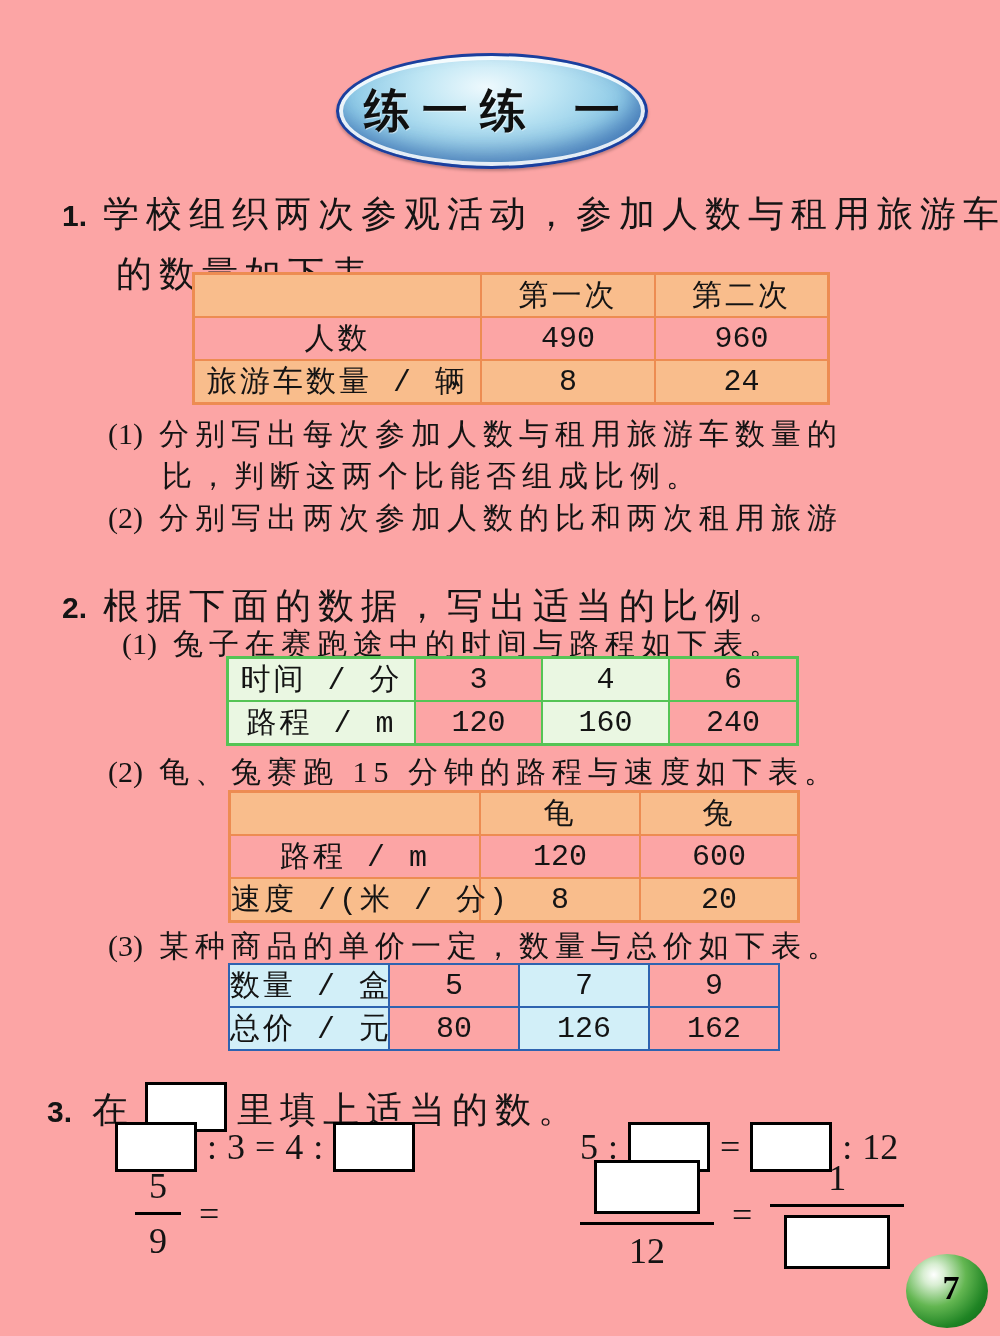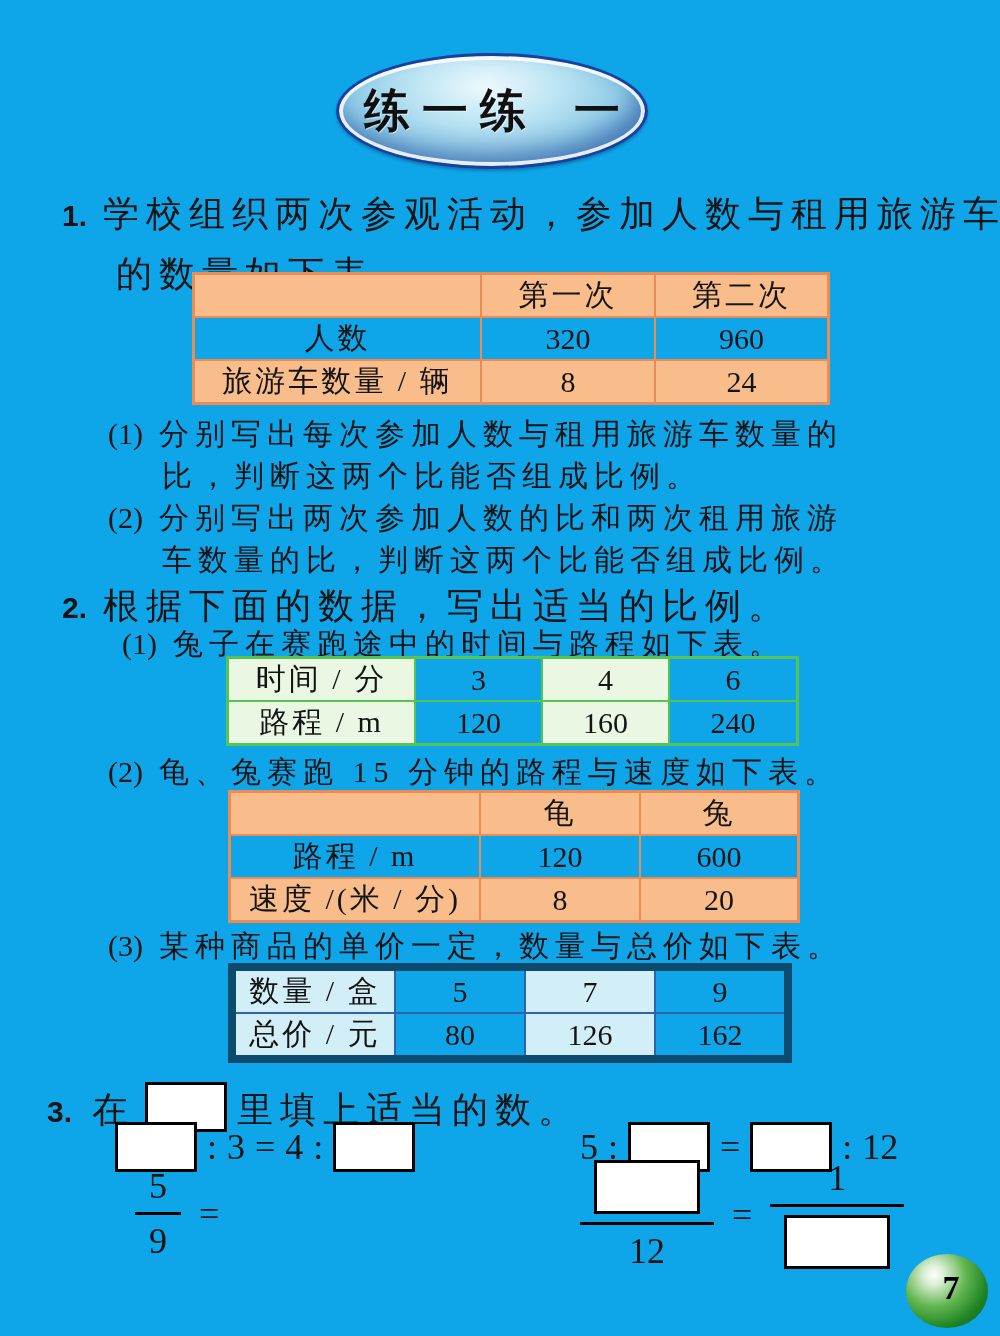"练一练" .page { background: #0ea5e9 -> #fca5a5 }
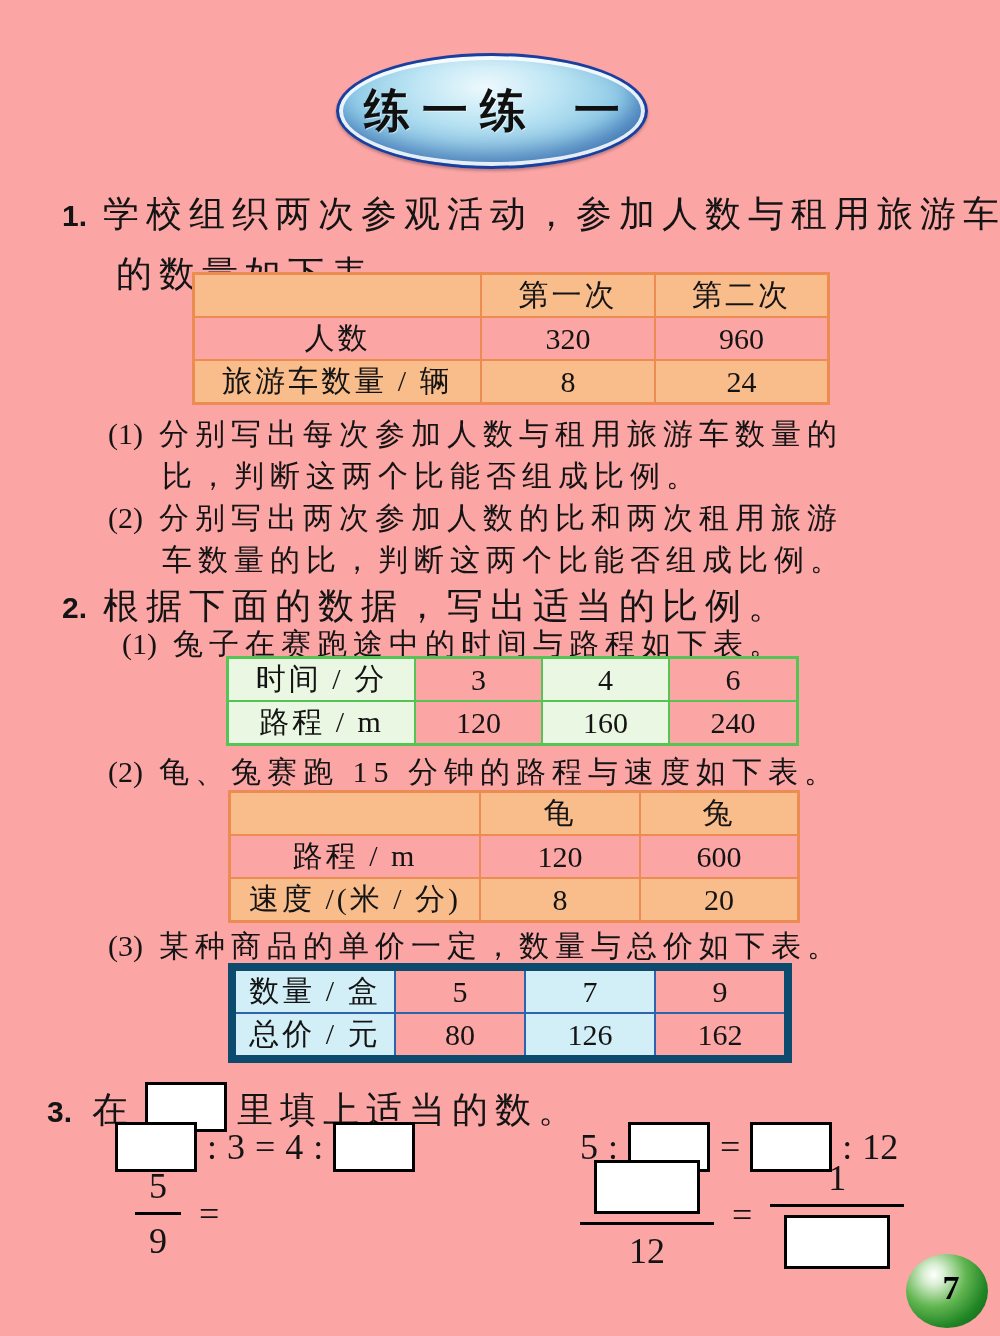"第一次" table.tbl td { font-family: Liberation Serif, serif -> Liberation Mono, monospace }
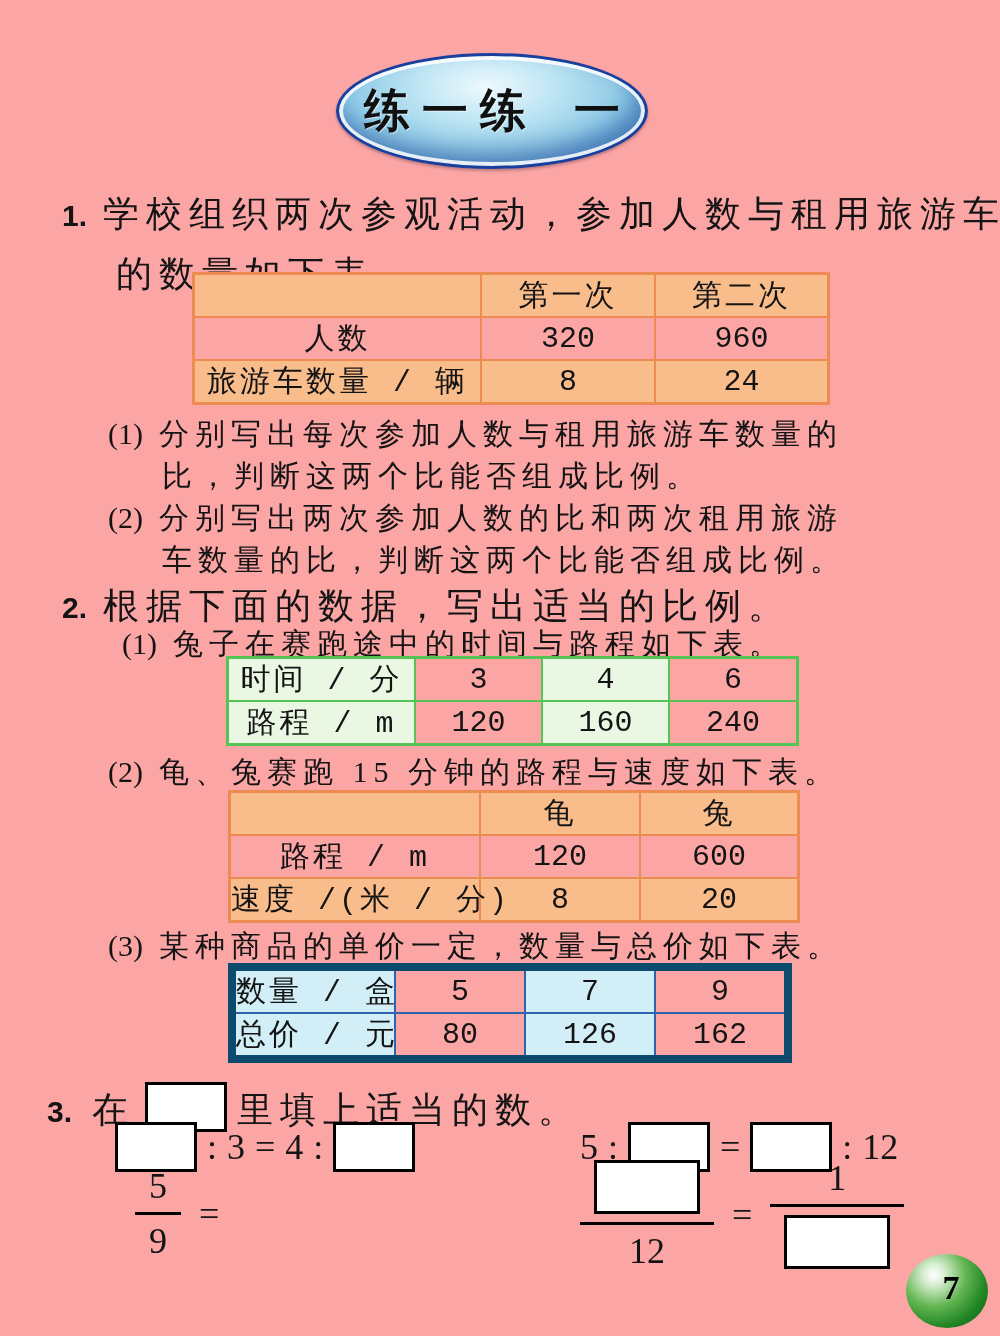"320" td { text: 320 -> 490 }
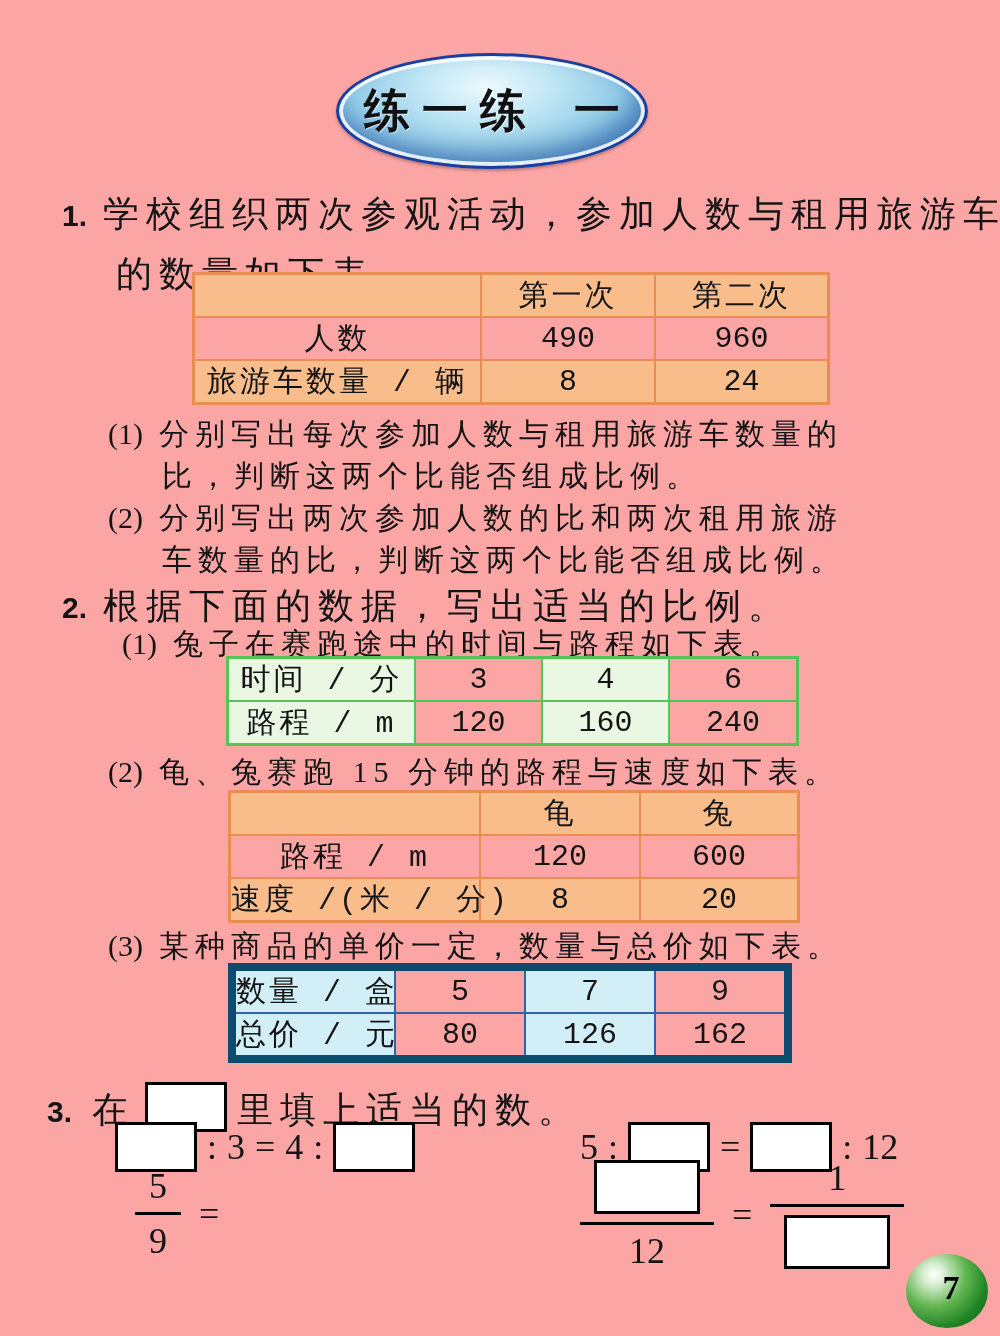"车数量的比，判断这两个比能否组成比例。" div.abs { html: <div>车数量的比，判断这两个比能否组成比例。</div> -> none }
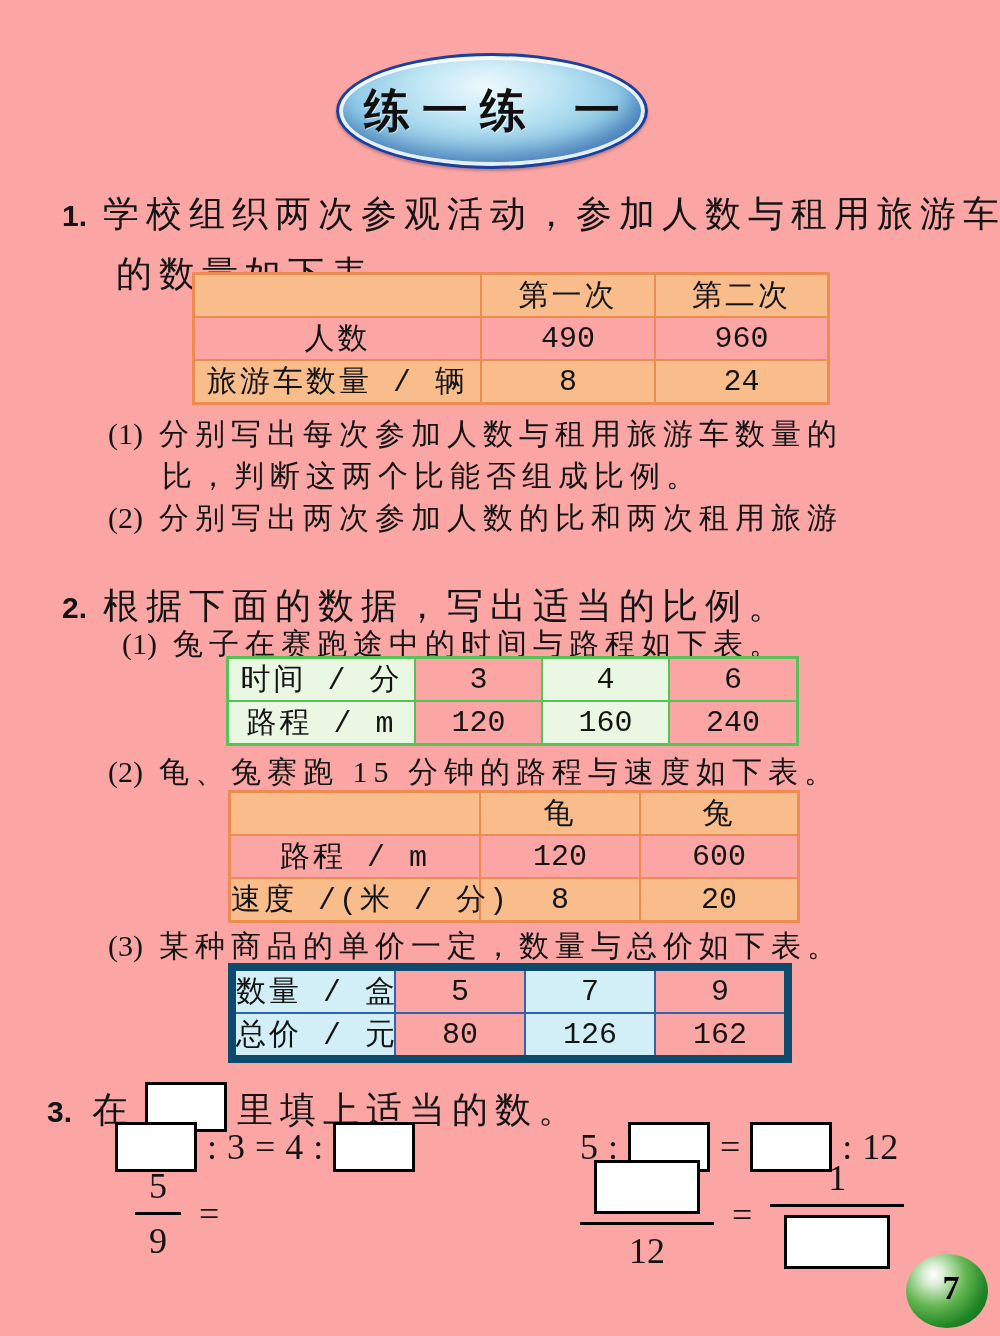"数量 / 盒" .t-blue { border: 8px solid #0c4a6e -> 2px solid #0c4a6e }
